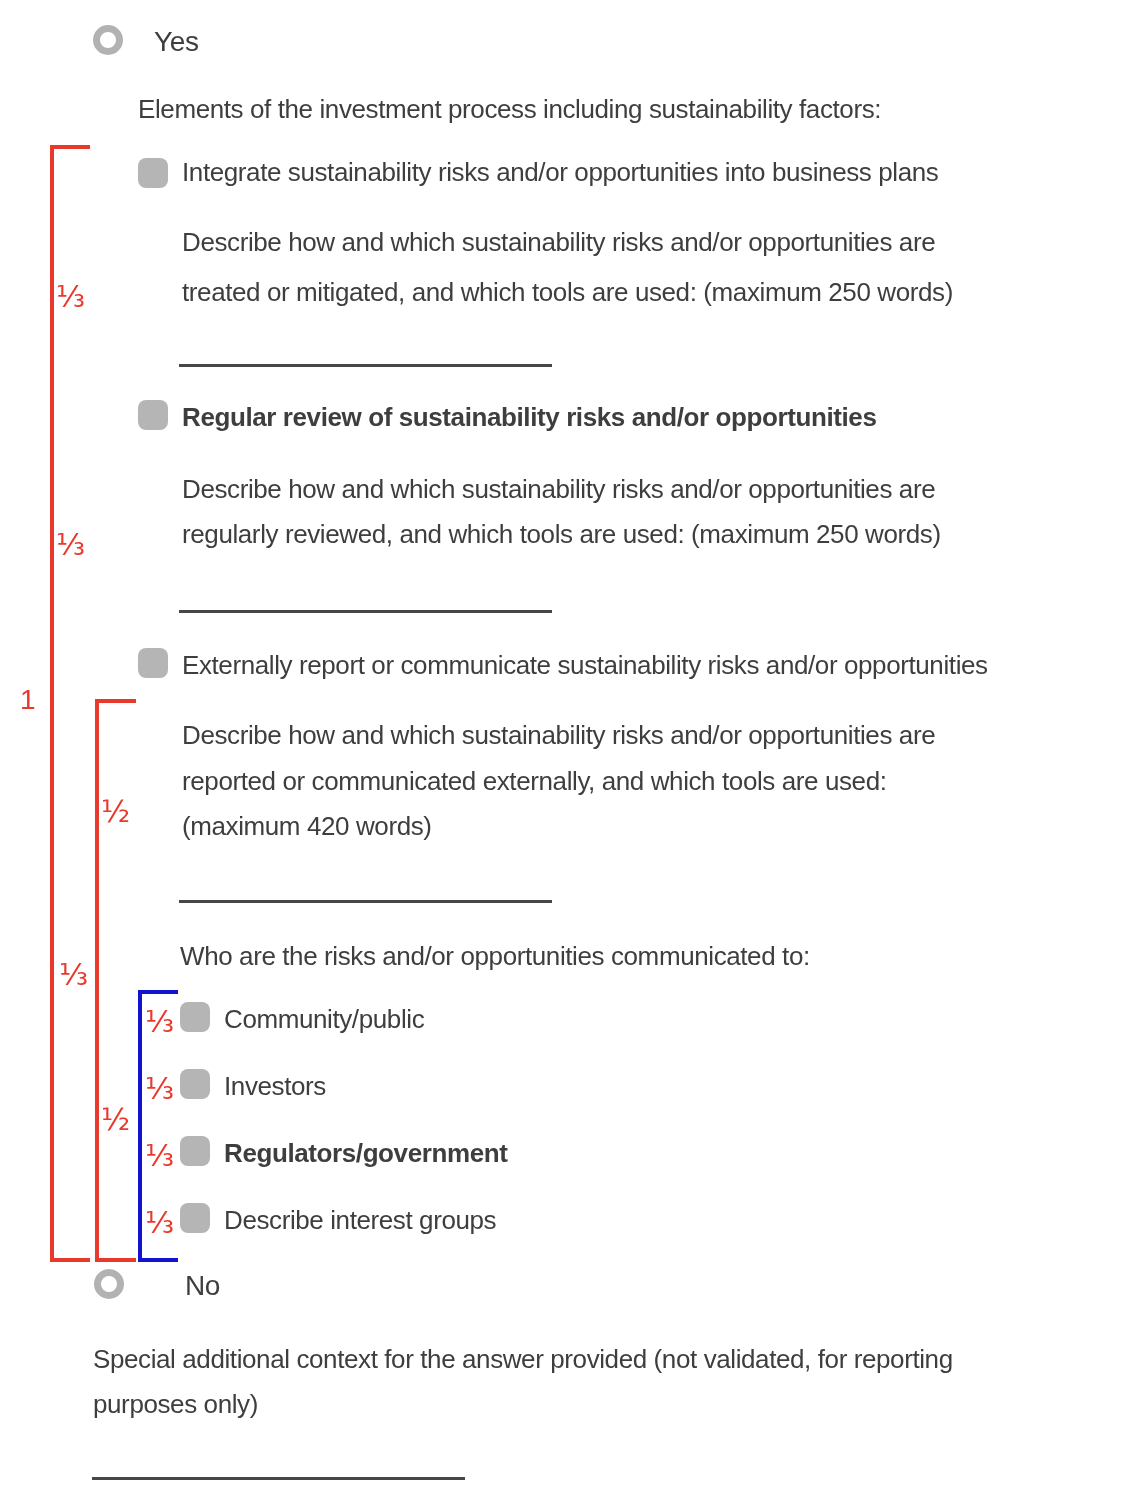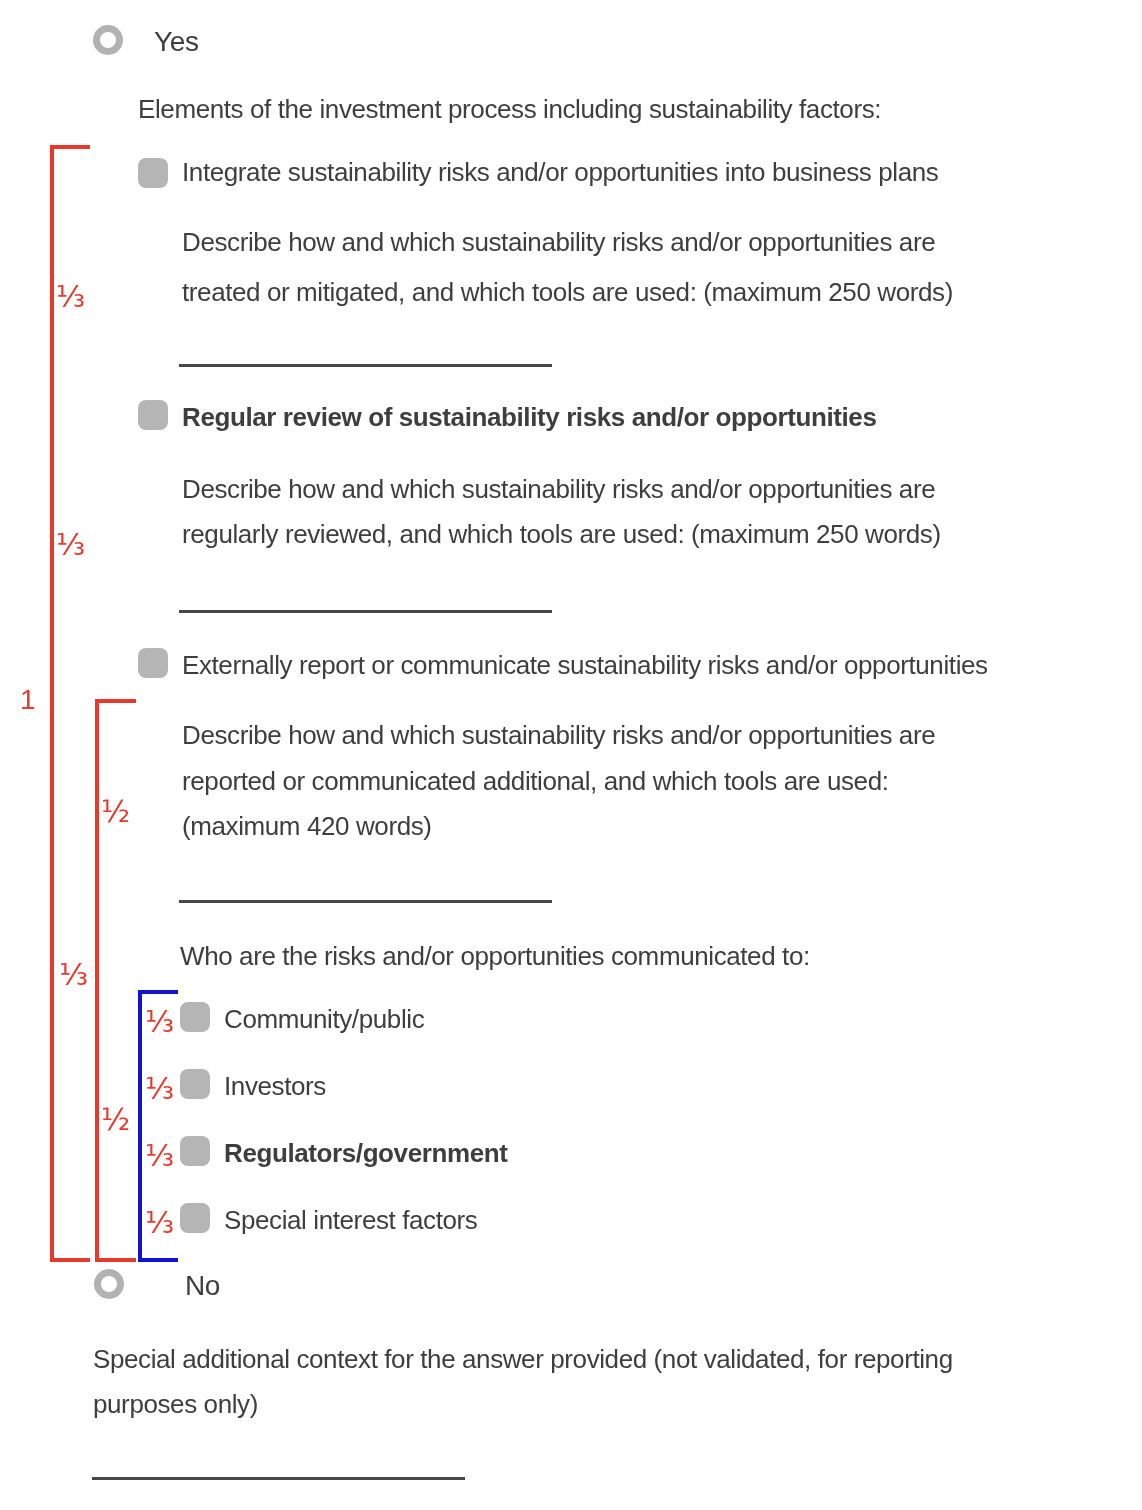"reported or communicated additional, and" div.abs { text: additional -> externally }
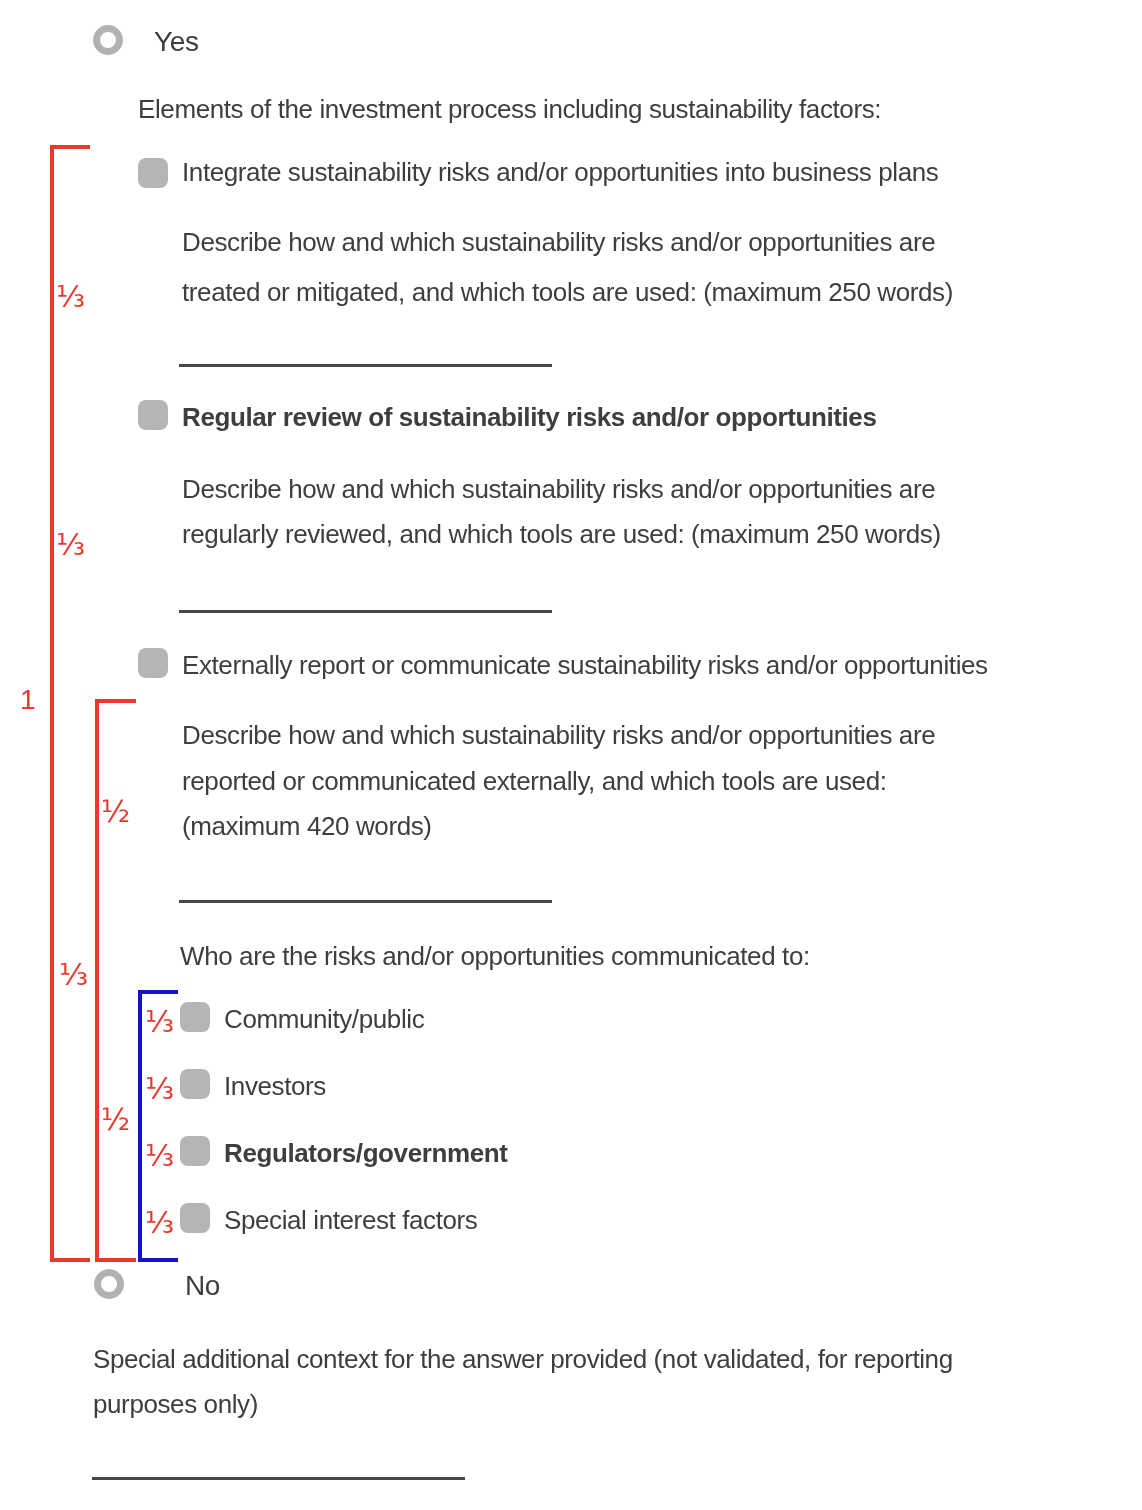"Special interest factors" div.abs { text: Special interest factors -> Describe interest groups }
